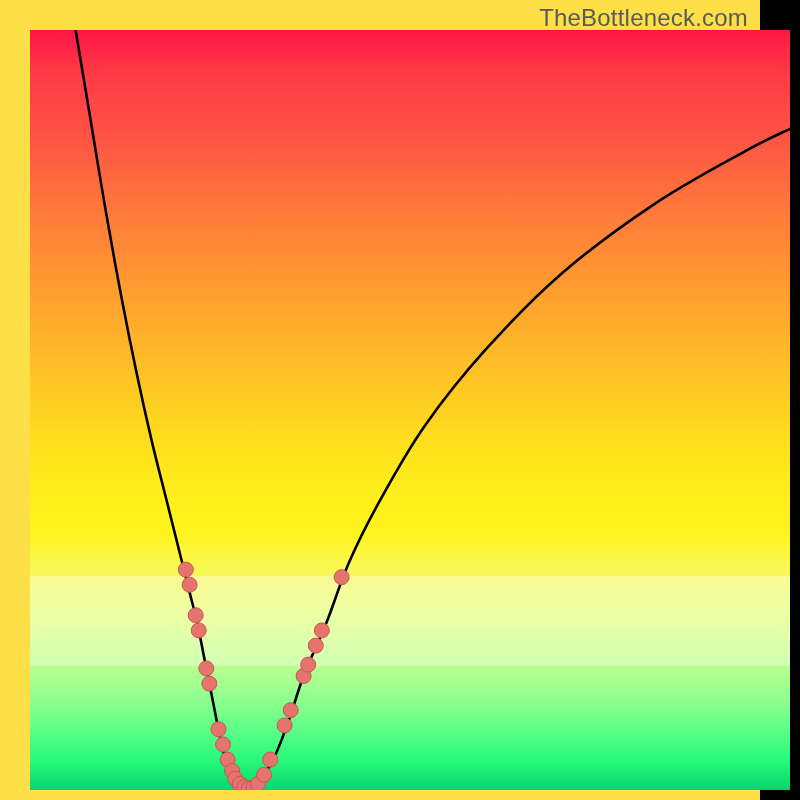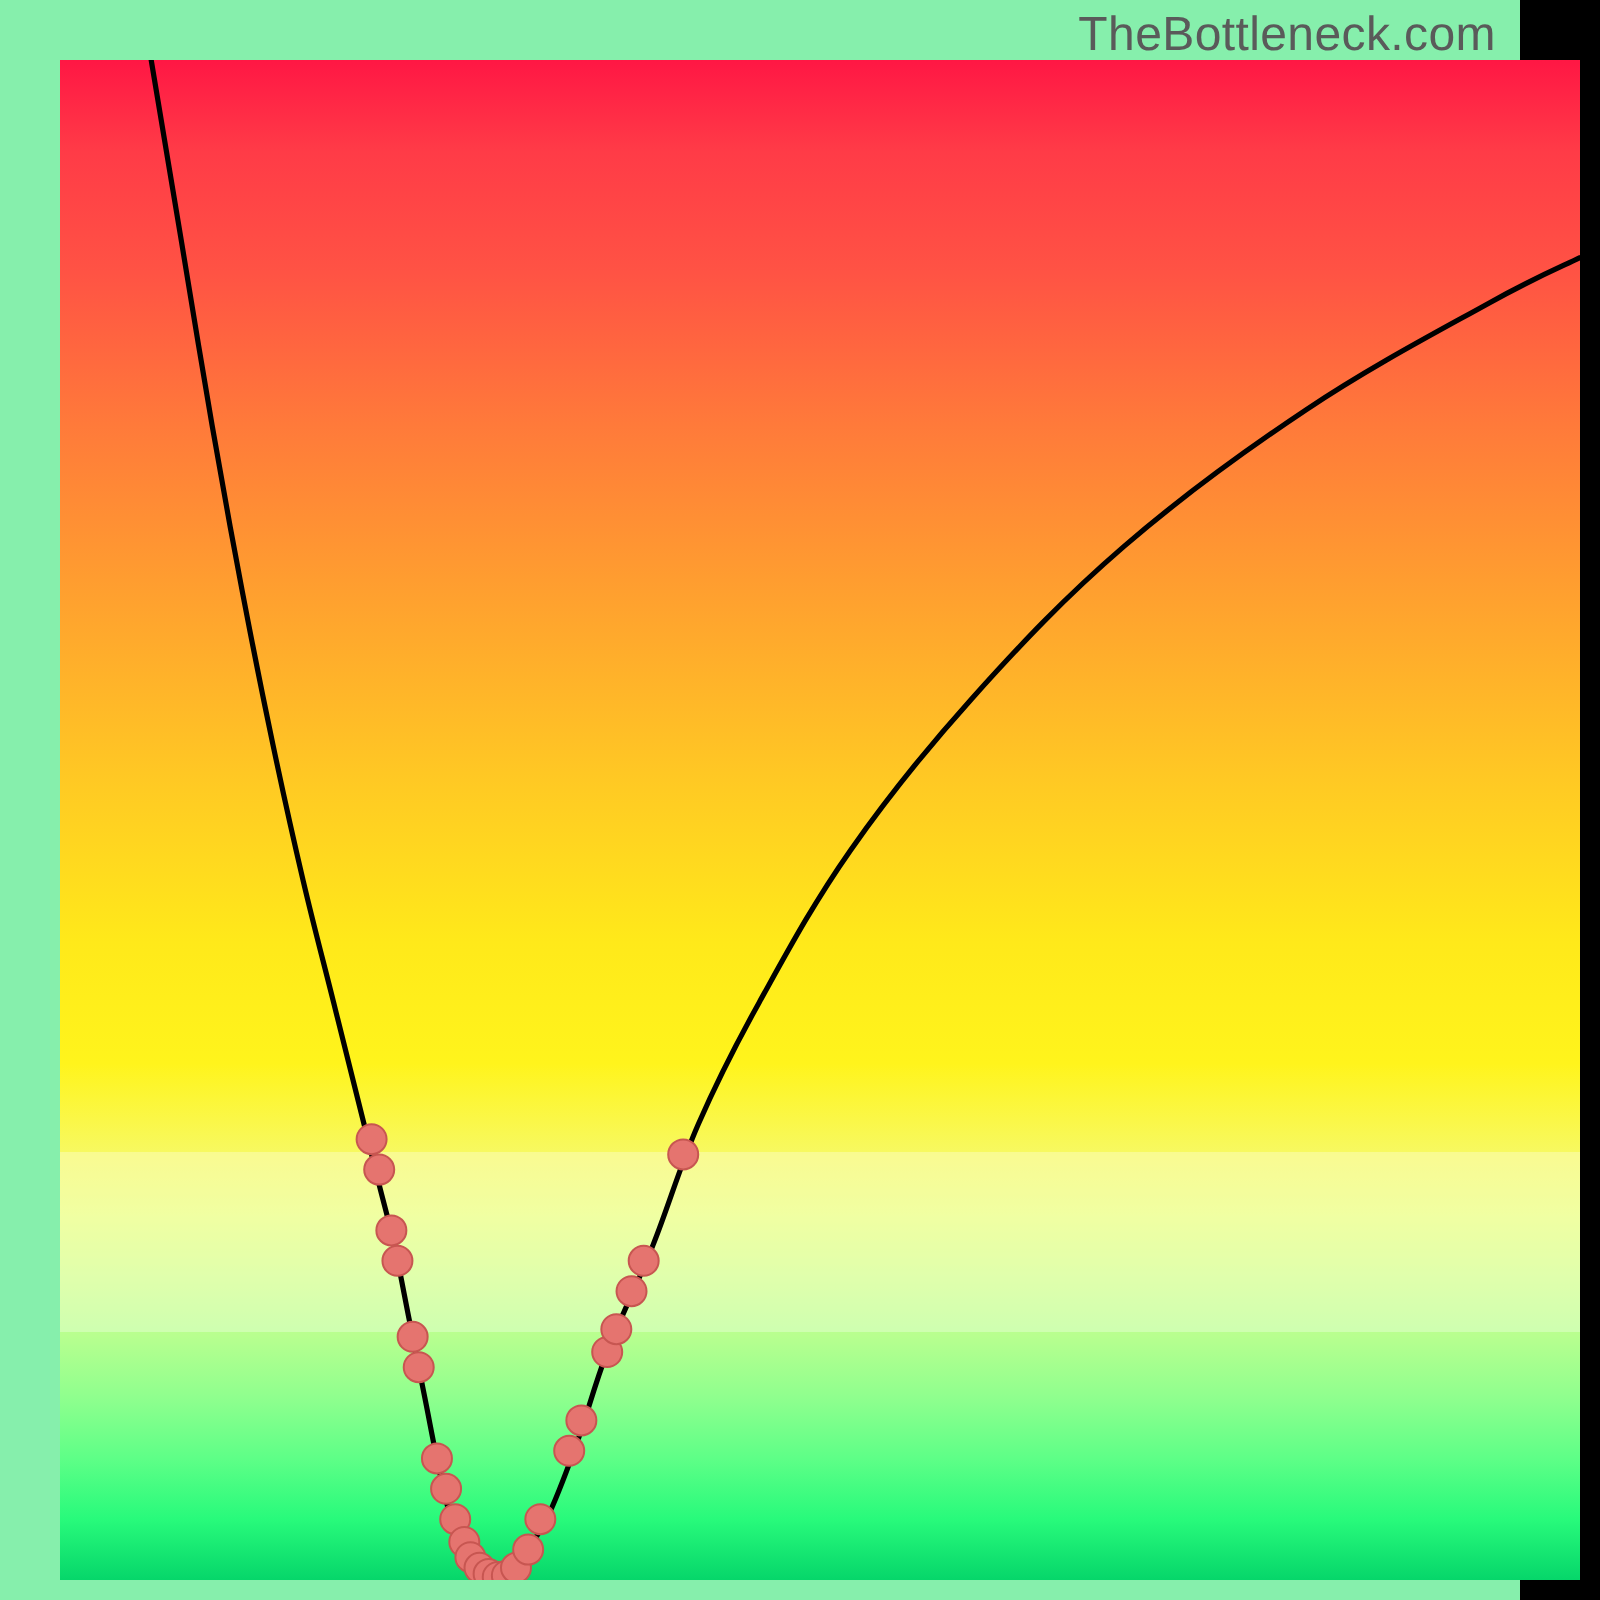"TheBottleneck.com" .frame { background: #86efac -> #fde047 }
